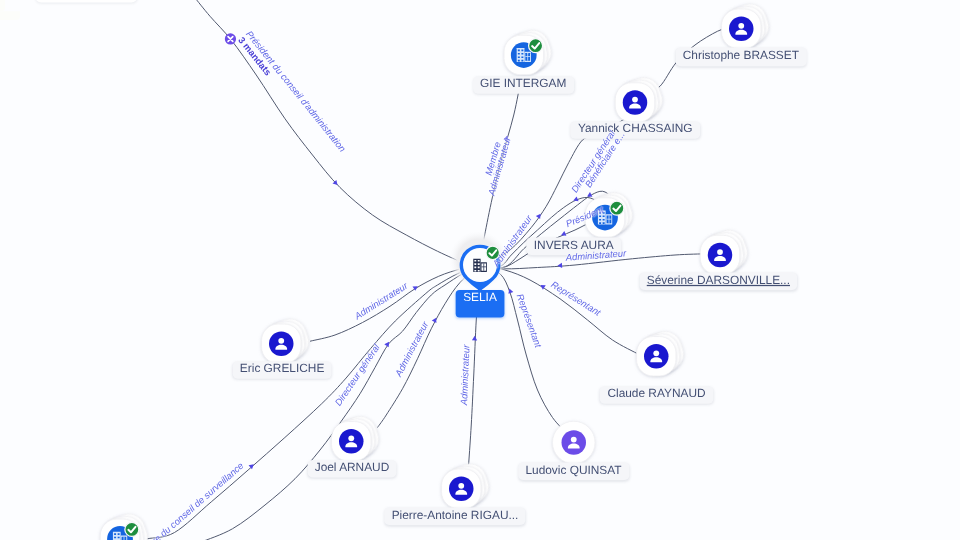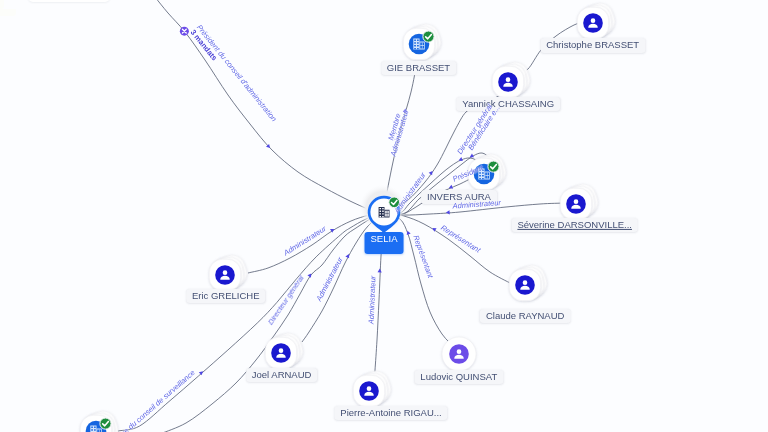"GIE BRASSET" div.nlabel { text: BRASSET -> INTERGAM }
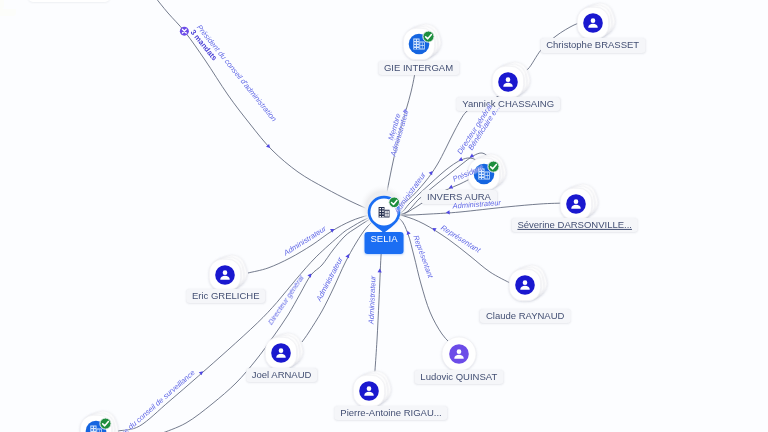"Pierre-Antoine RIGAU..." div.nlabel { left: 391px -> 364px }
